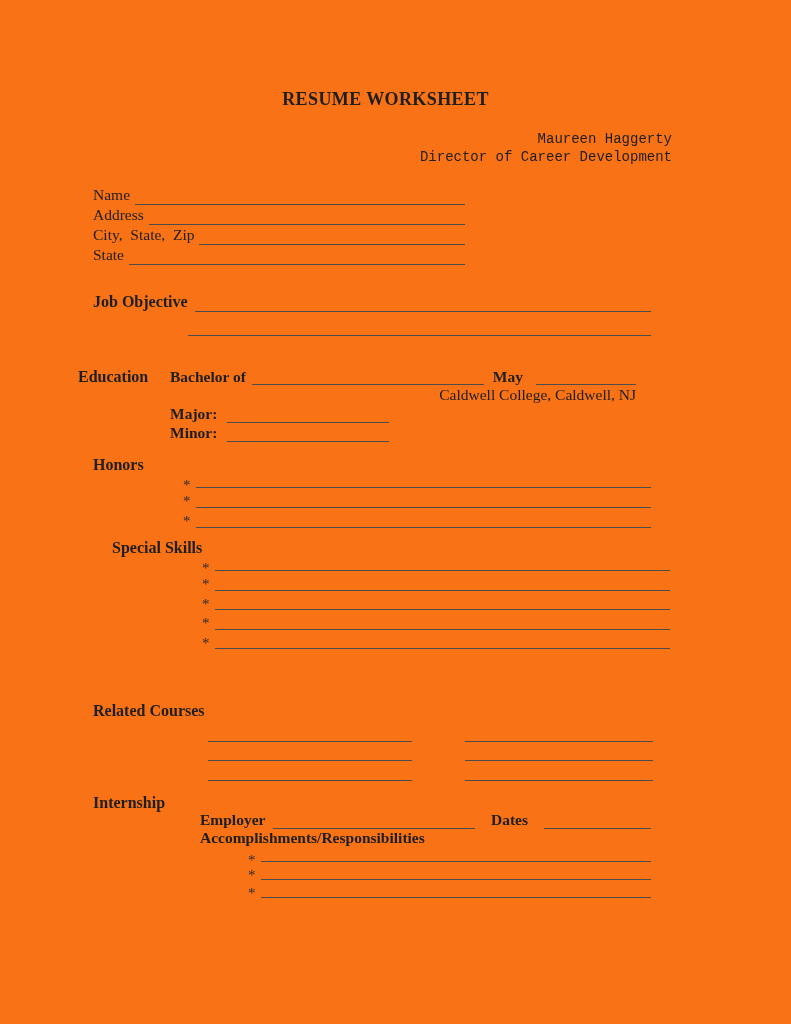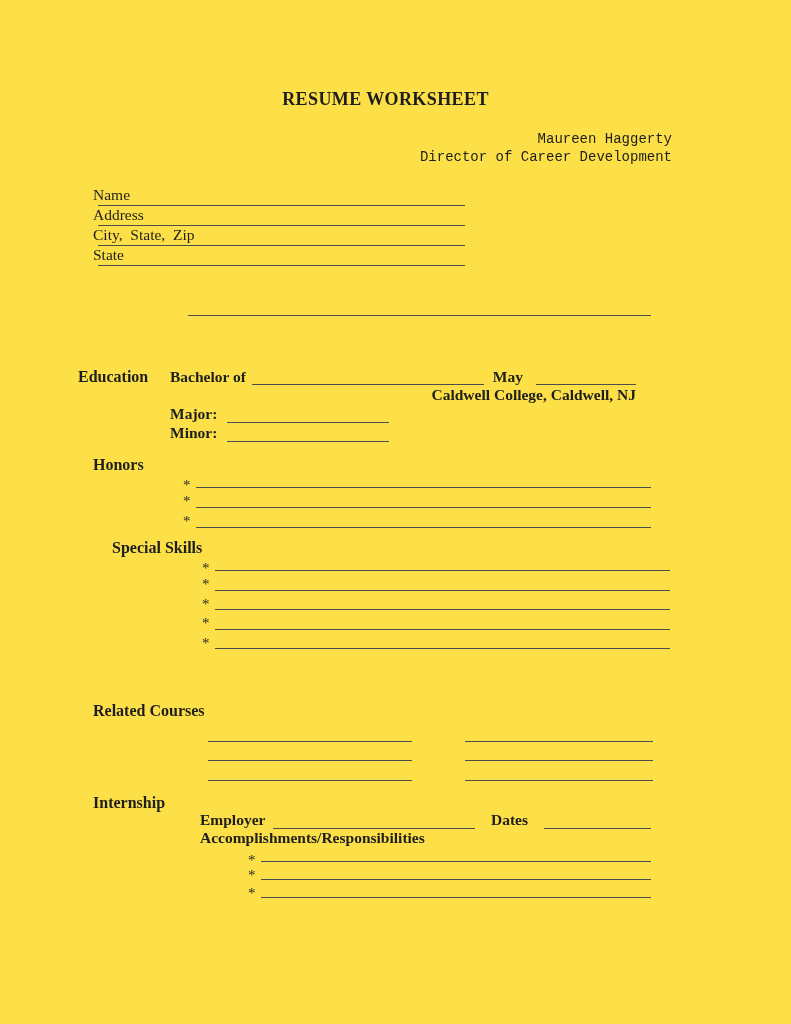"RESUME WORKSHEET" .page { background: #fde047 -> #f97316 }
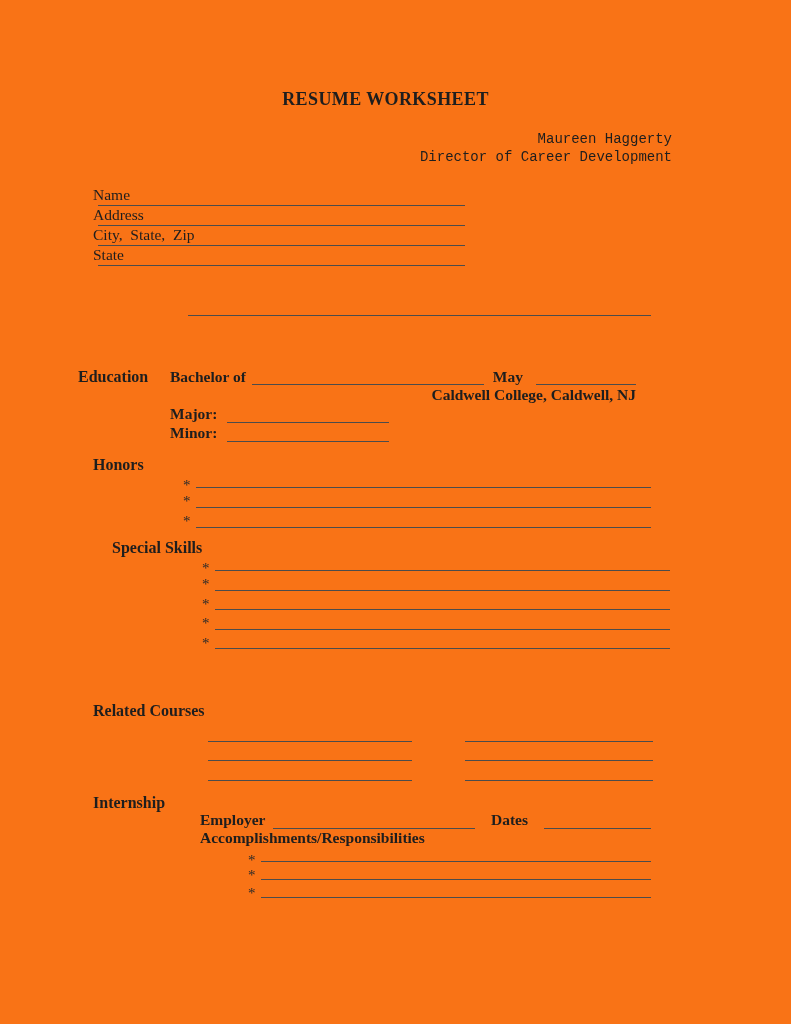"Name" .contact .frow { flex-direction: column -> none }
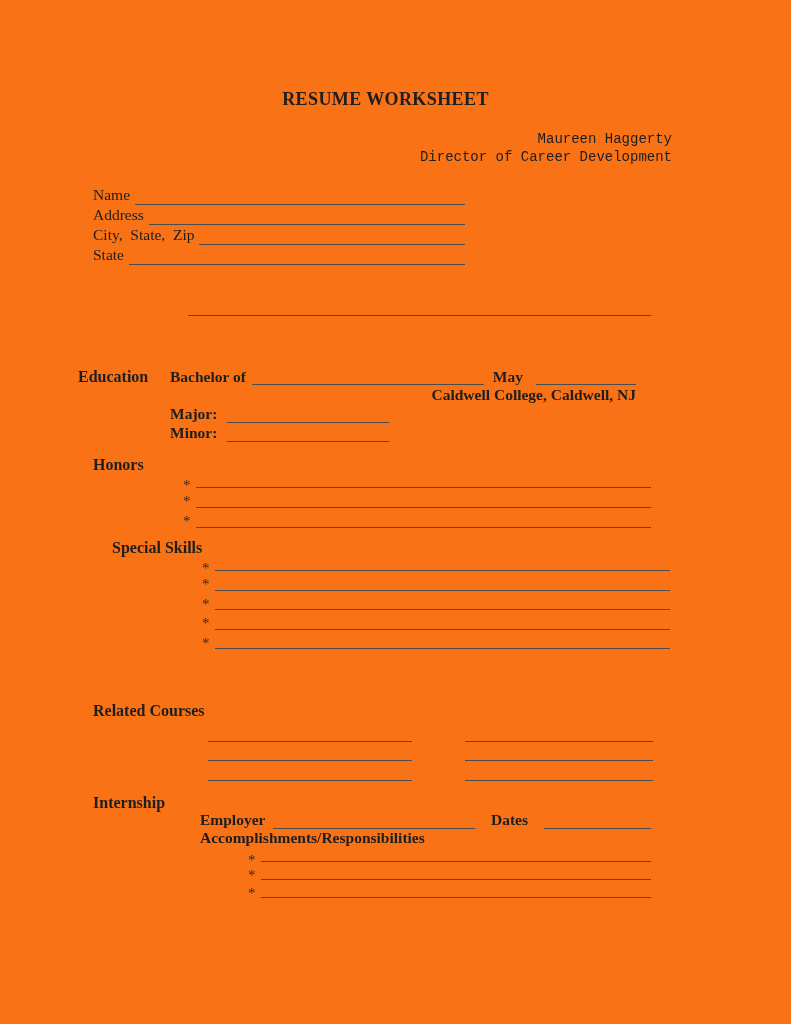"Job Objective" div.frow { html: none -> <div> <span>Job Objective</span> <span></span> </div> }
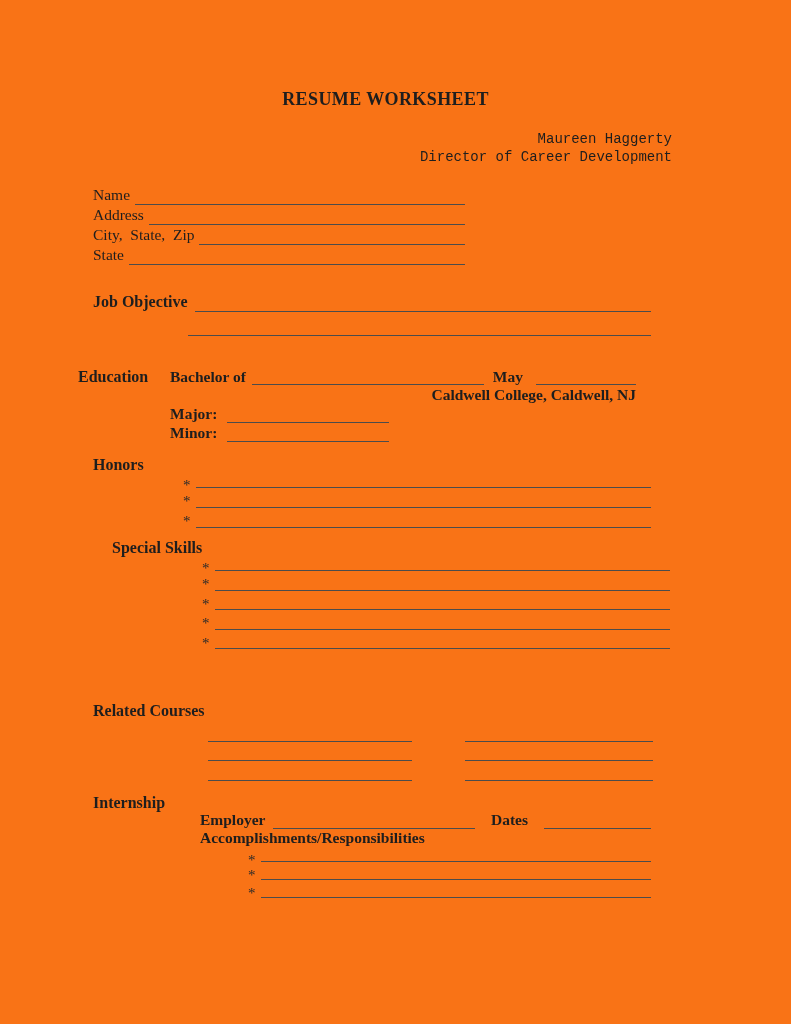"Caldwell College, Caldwell, NJ" .education .r2 { font-weight: bold -> none }
